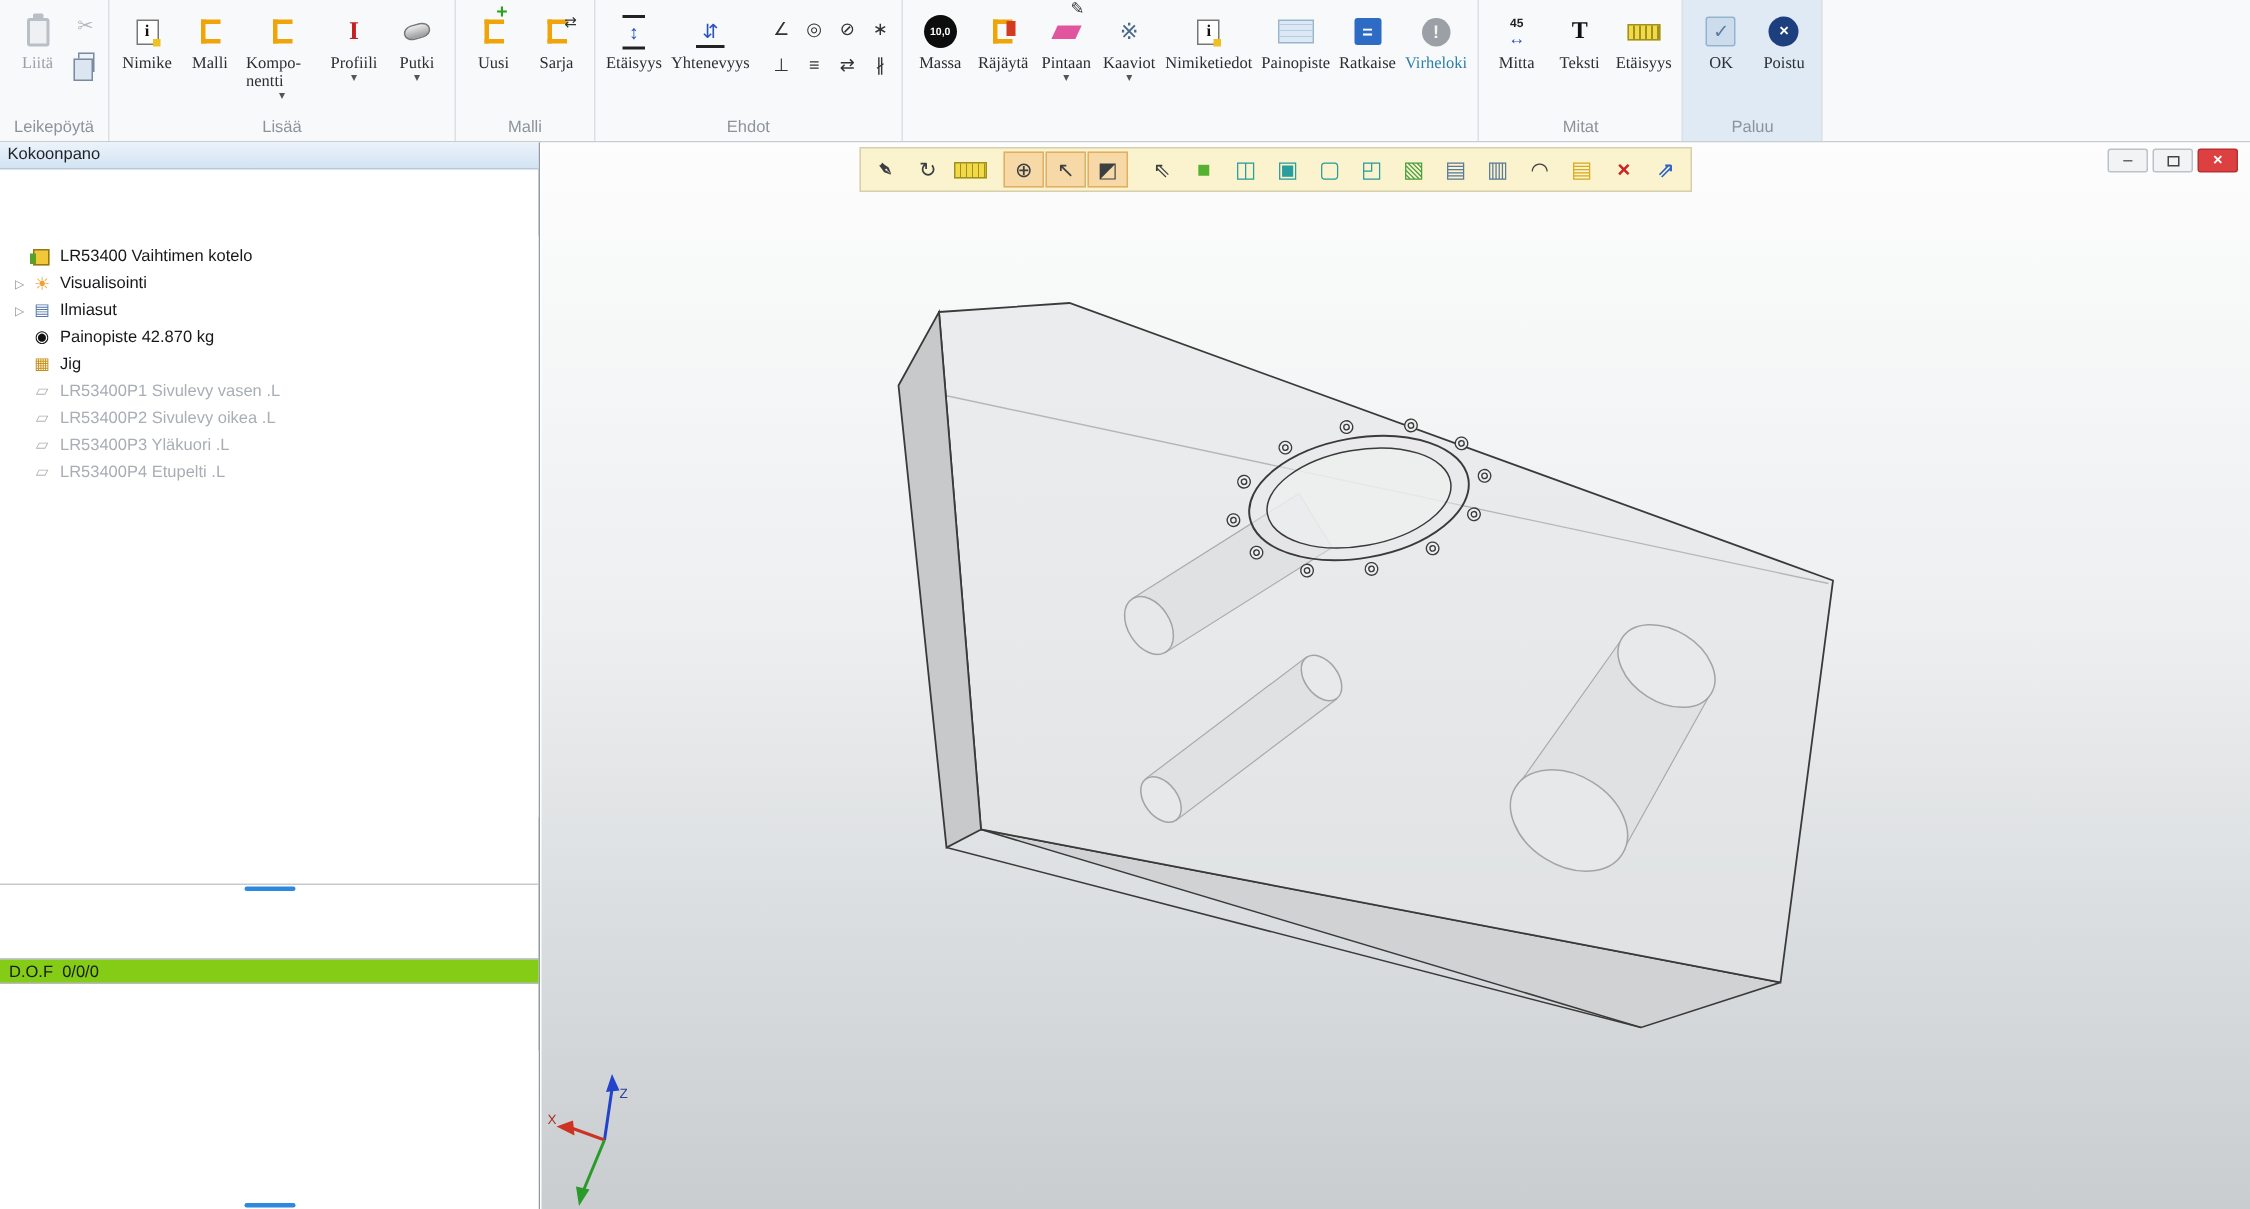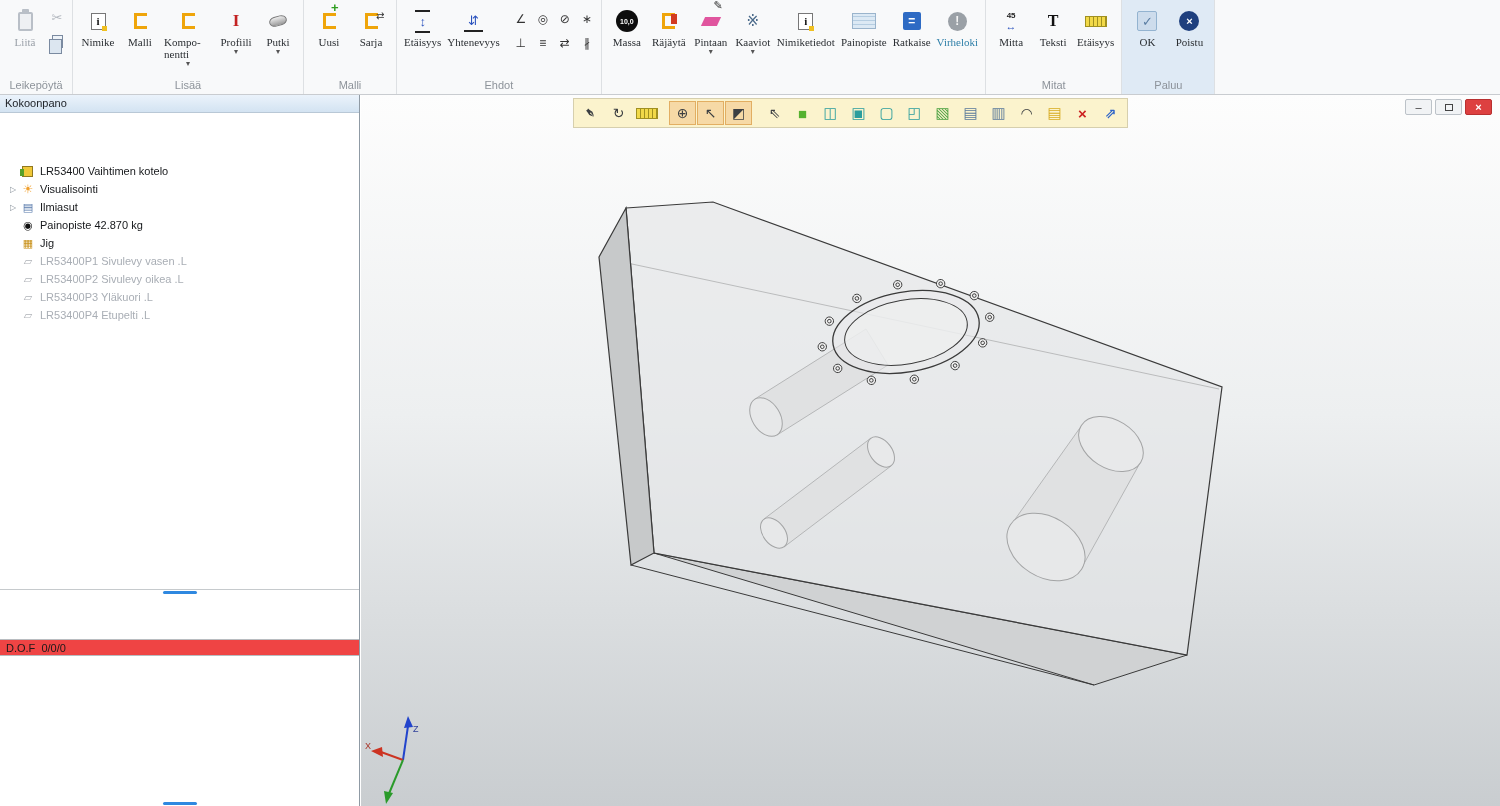"D.O.F 0/0/0" .dof { background: #ef4444 -> #84cc16 }
